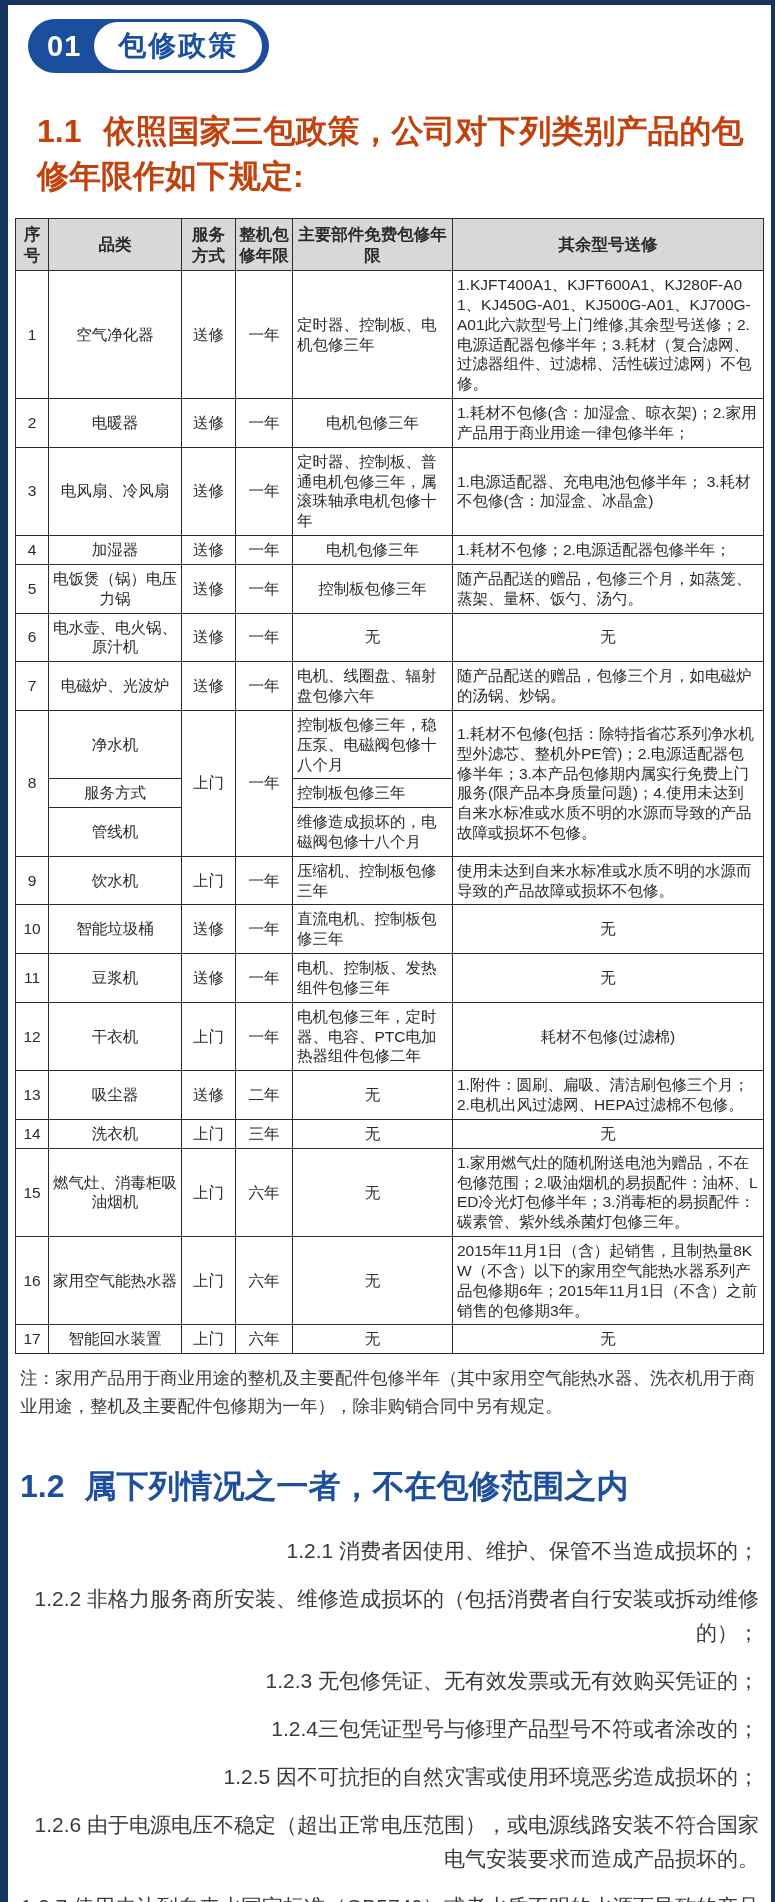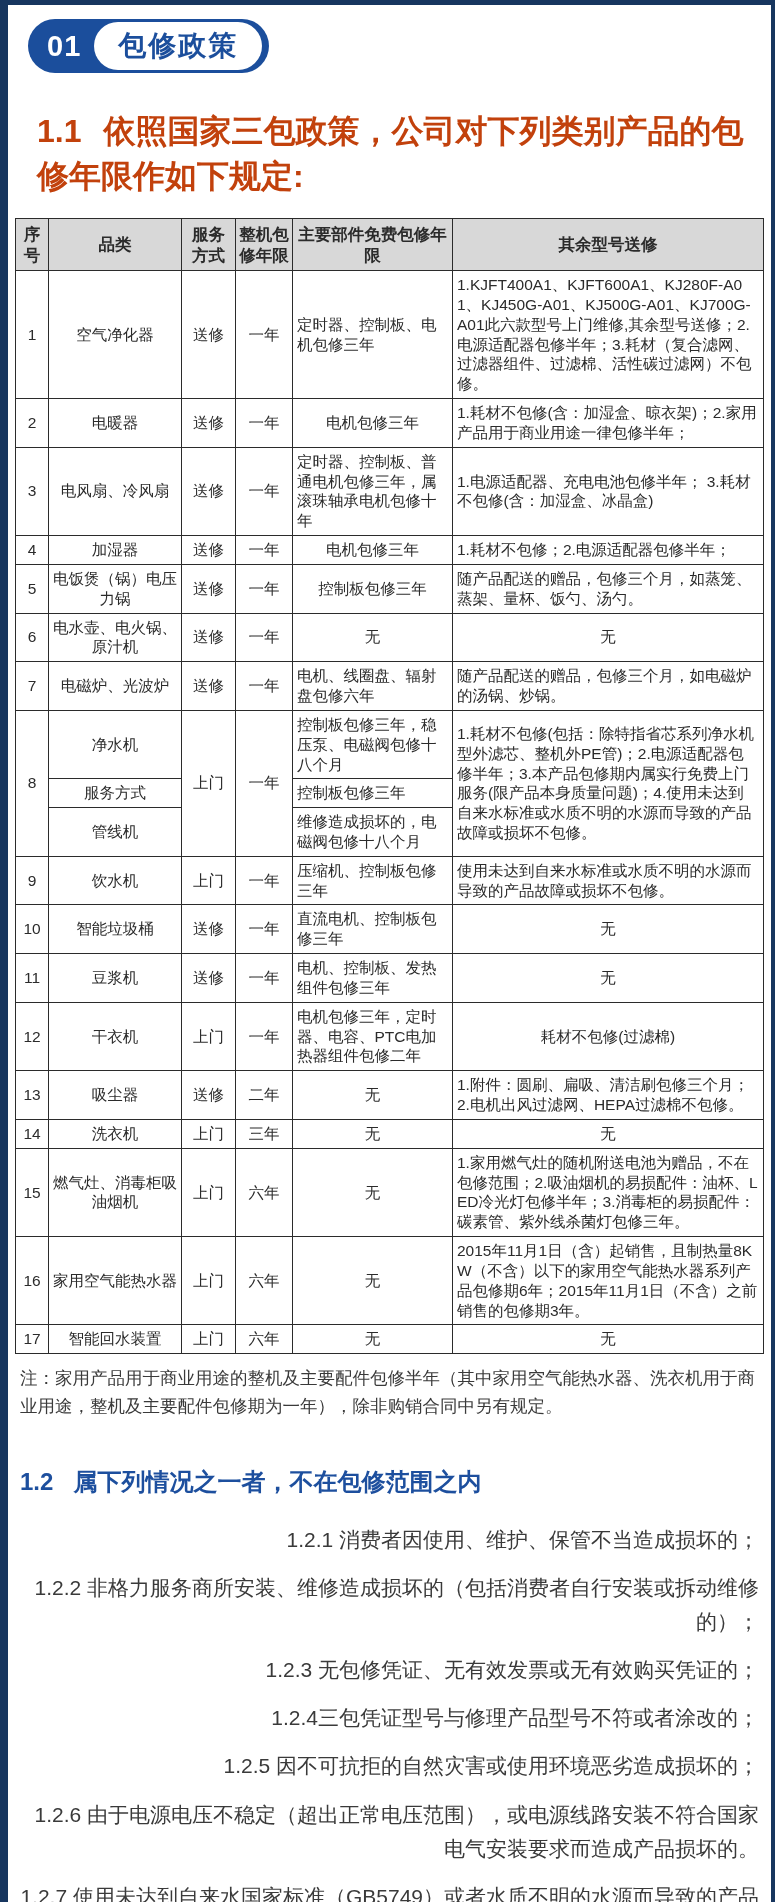"1.2 属下列情况之一者，不在包修范围之内" .section-title-2 { font-size: 24px -> 32px }
